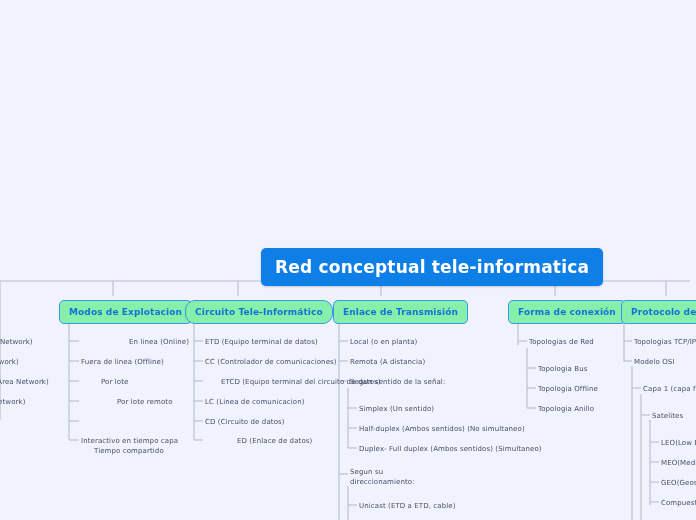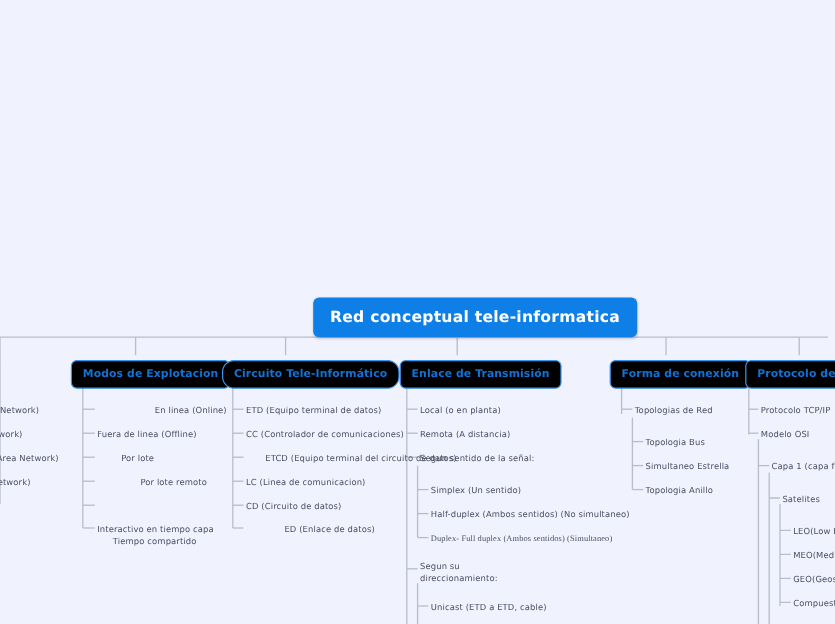"Red conceptual tele-informatica" .root-node { font-size: 13px -> 17px }
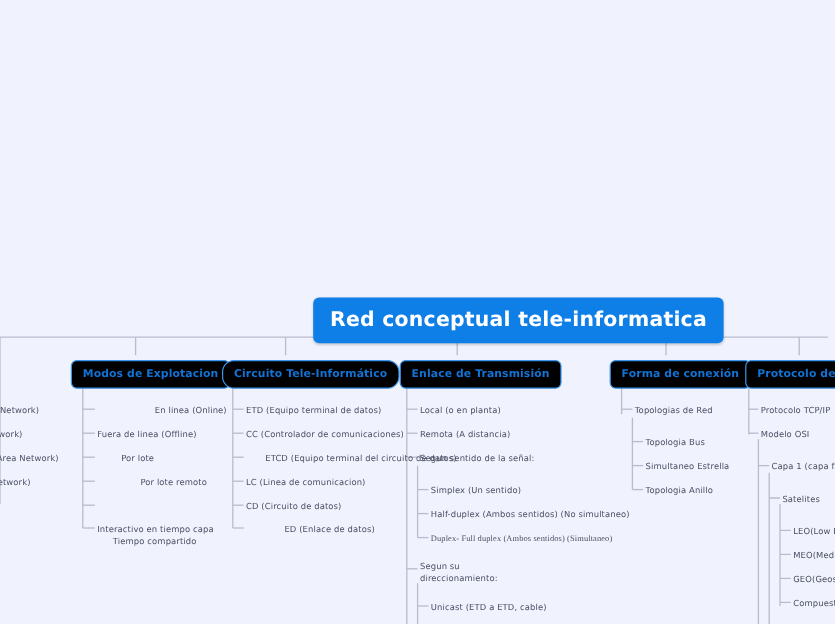"Modos de Explotacion" .branch-node { background: #000000 -> #86efac }
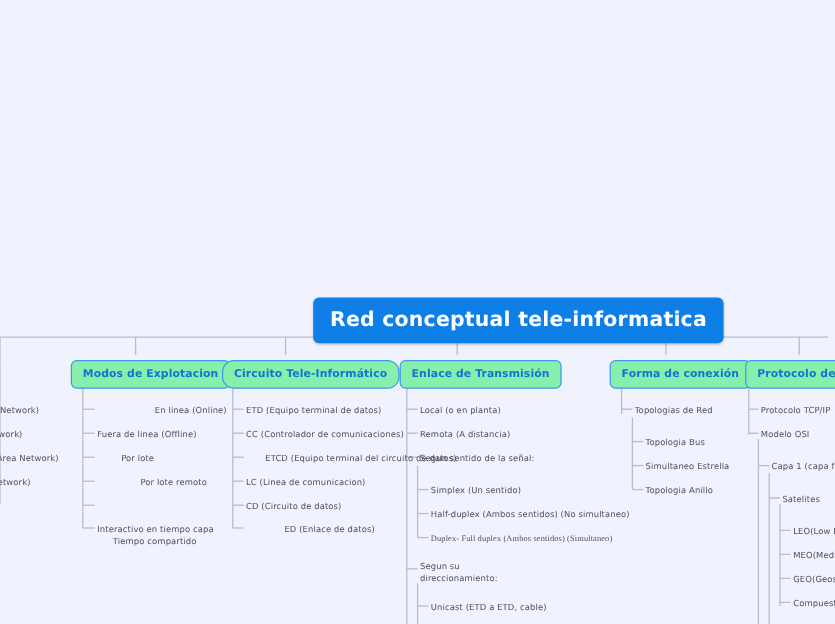"Protocolo TCP/IP" div.leaf { text: Protocolo -> Topologias }
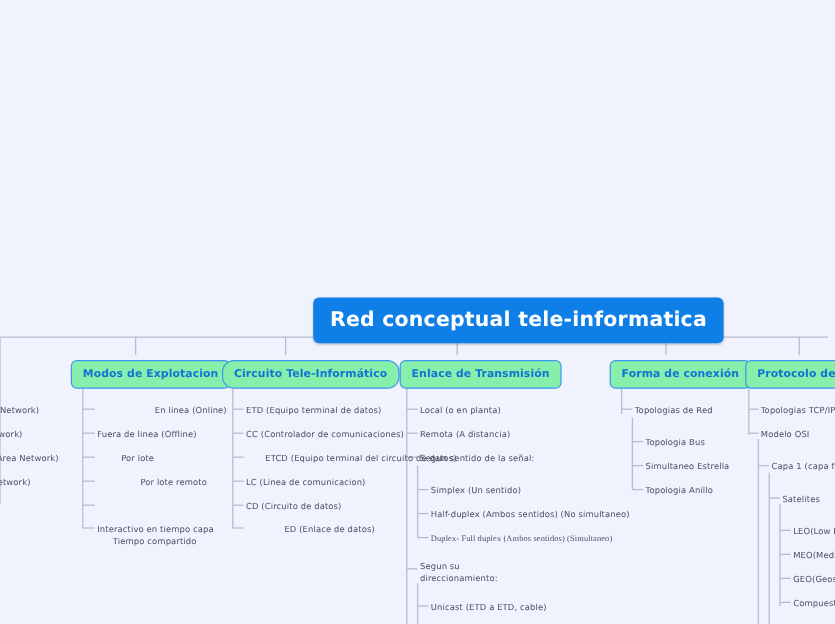"Simultaneo Estrella" div.leaf { text: Simultaneo Estrella -> Topologia Offline }
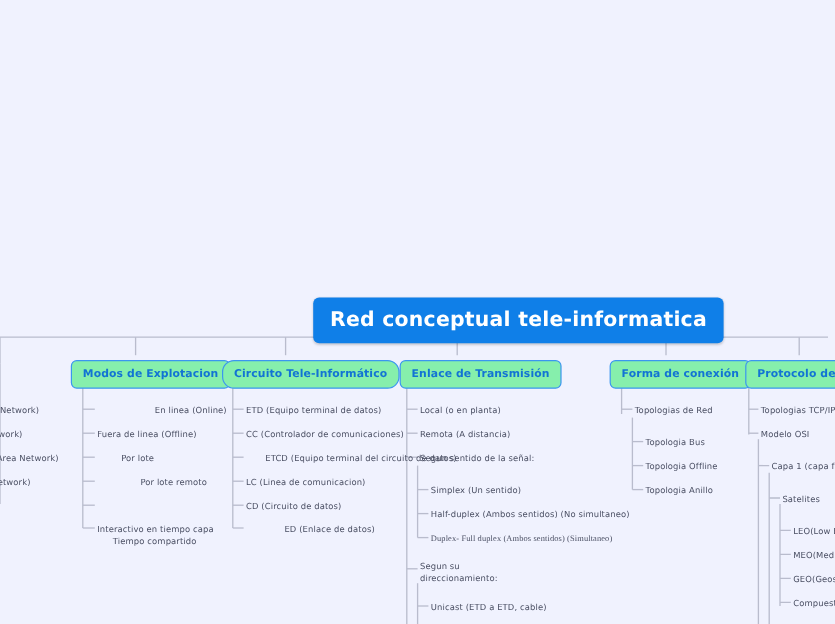"Duplex- Full duplex (Ambos sentidos)" div.leaf { font-family: Liberation Serif, serif -> none }
